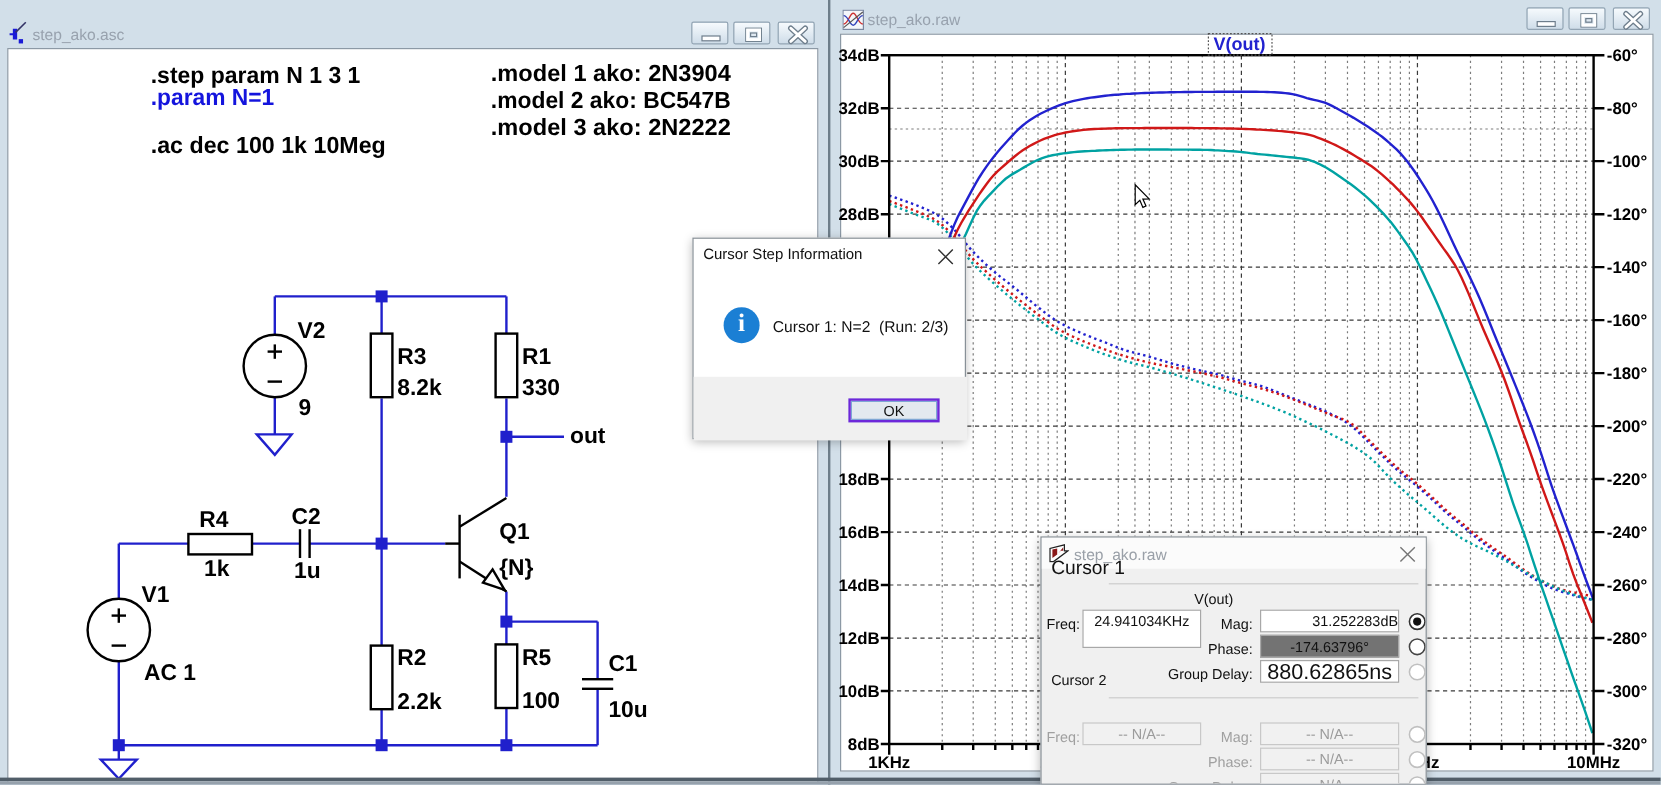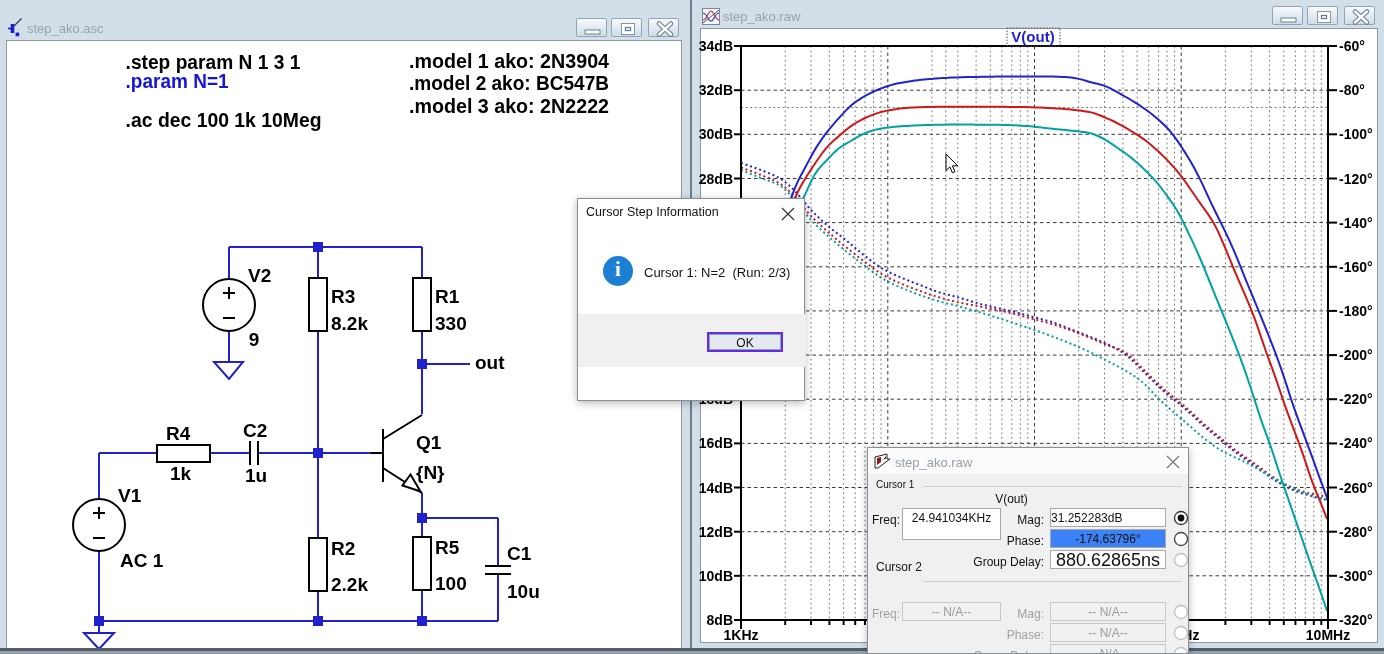"Cursor Step Information" div { height: 203px -> 168px }
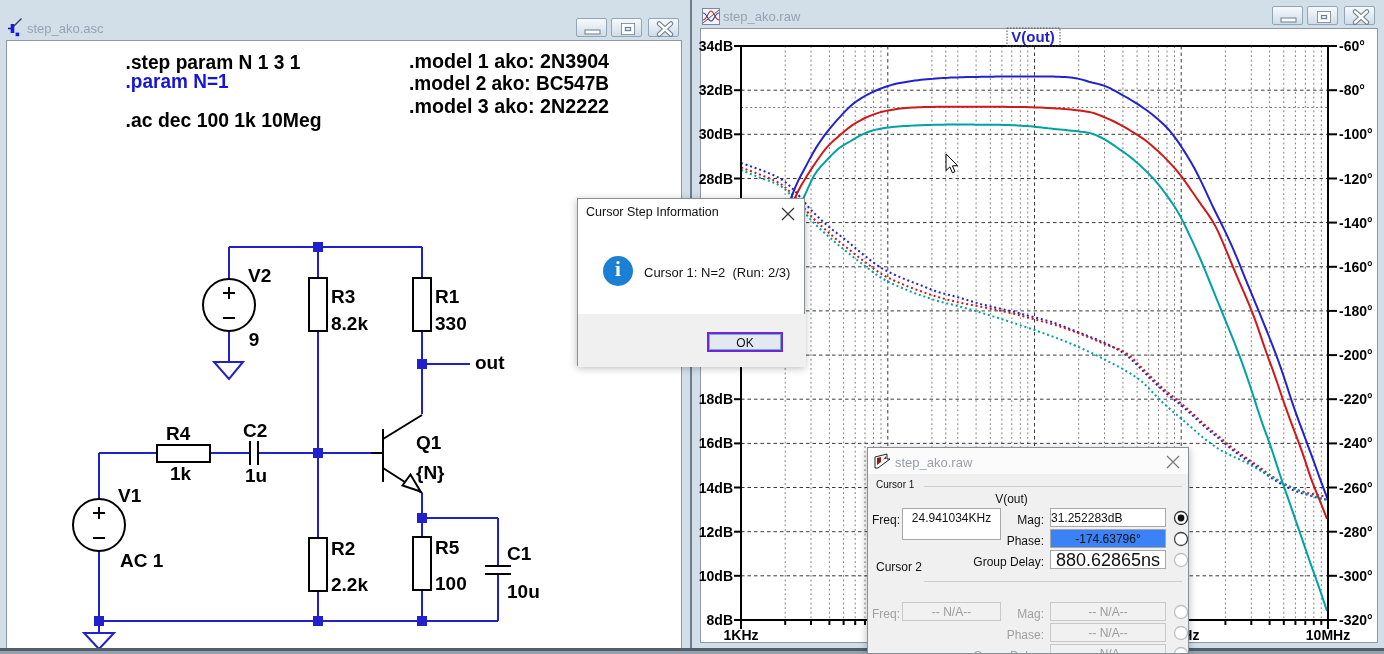"Cursor 1" div { font-size: 10px -> 16px; top: 31px -> 17px }
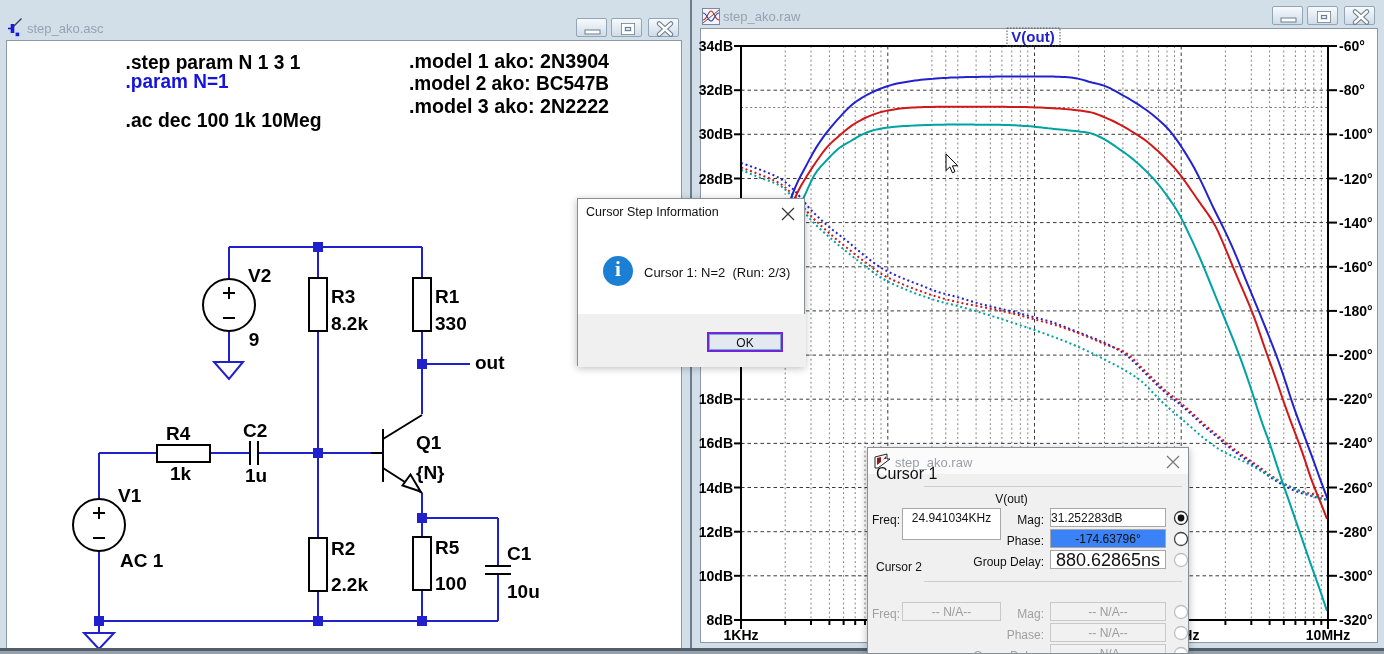"31.252283dB" div { text-align: left -> right }
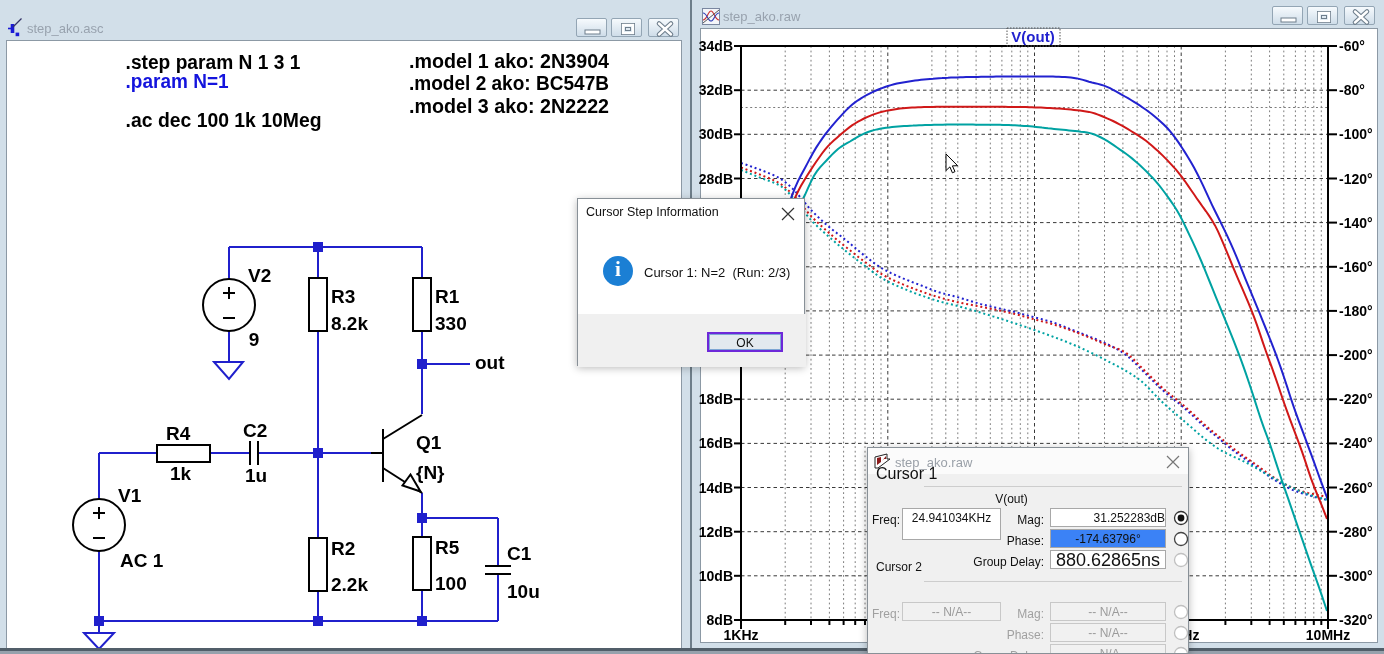"-174.63796°" div { background: #3b82f6 -> #737373 }
